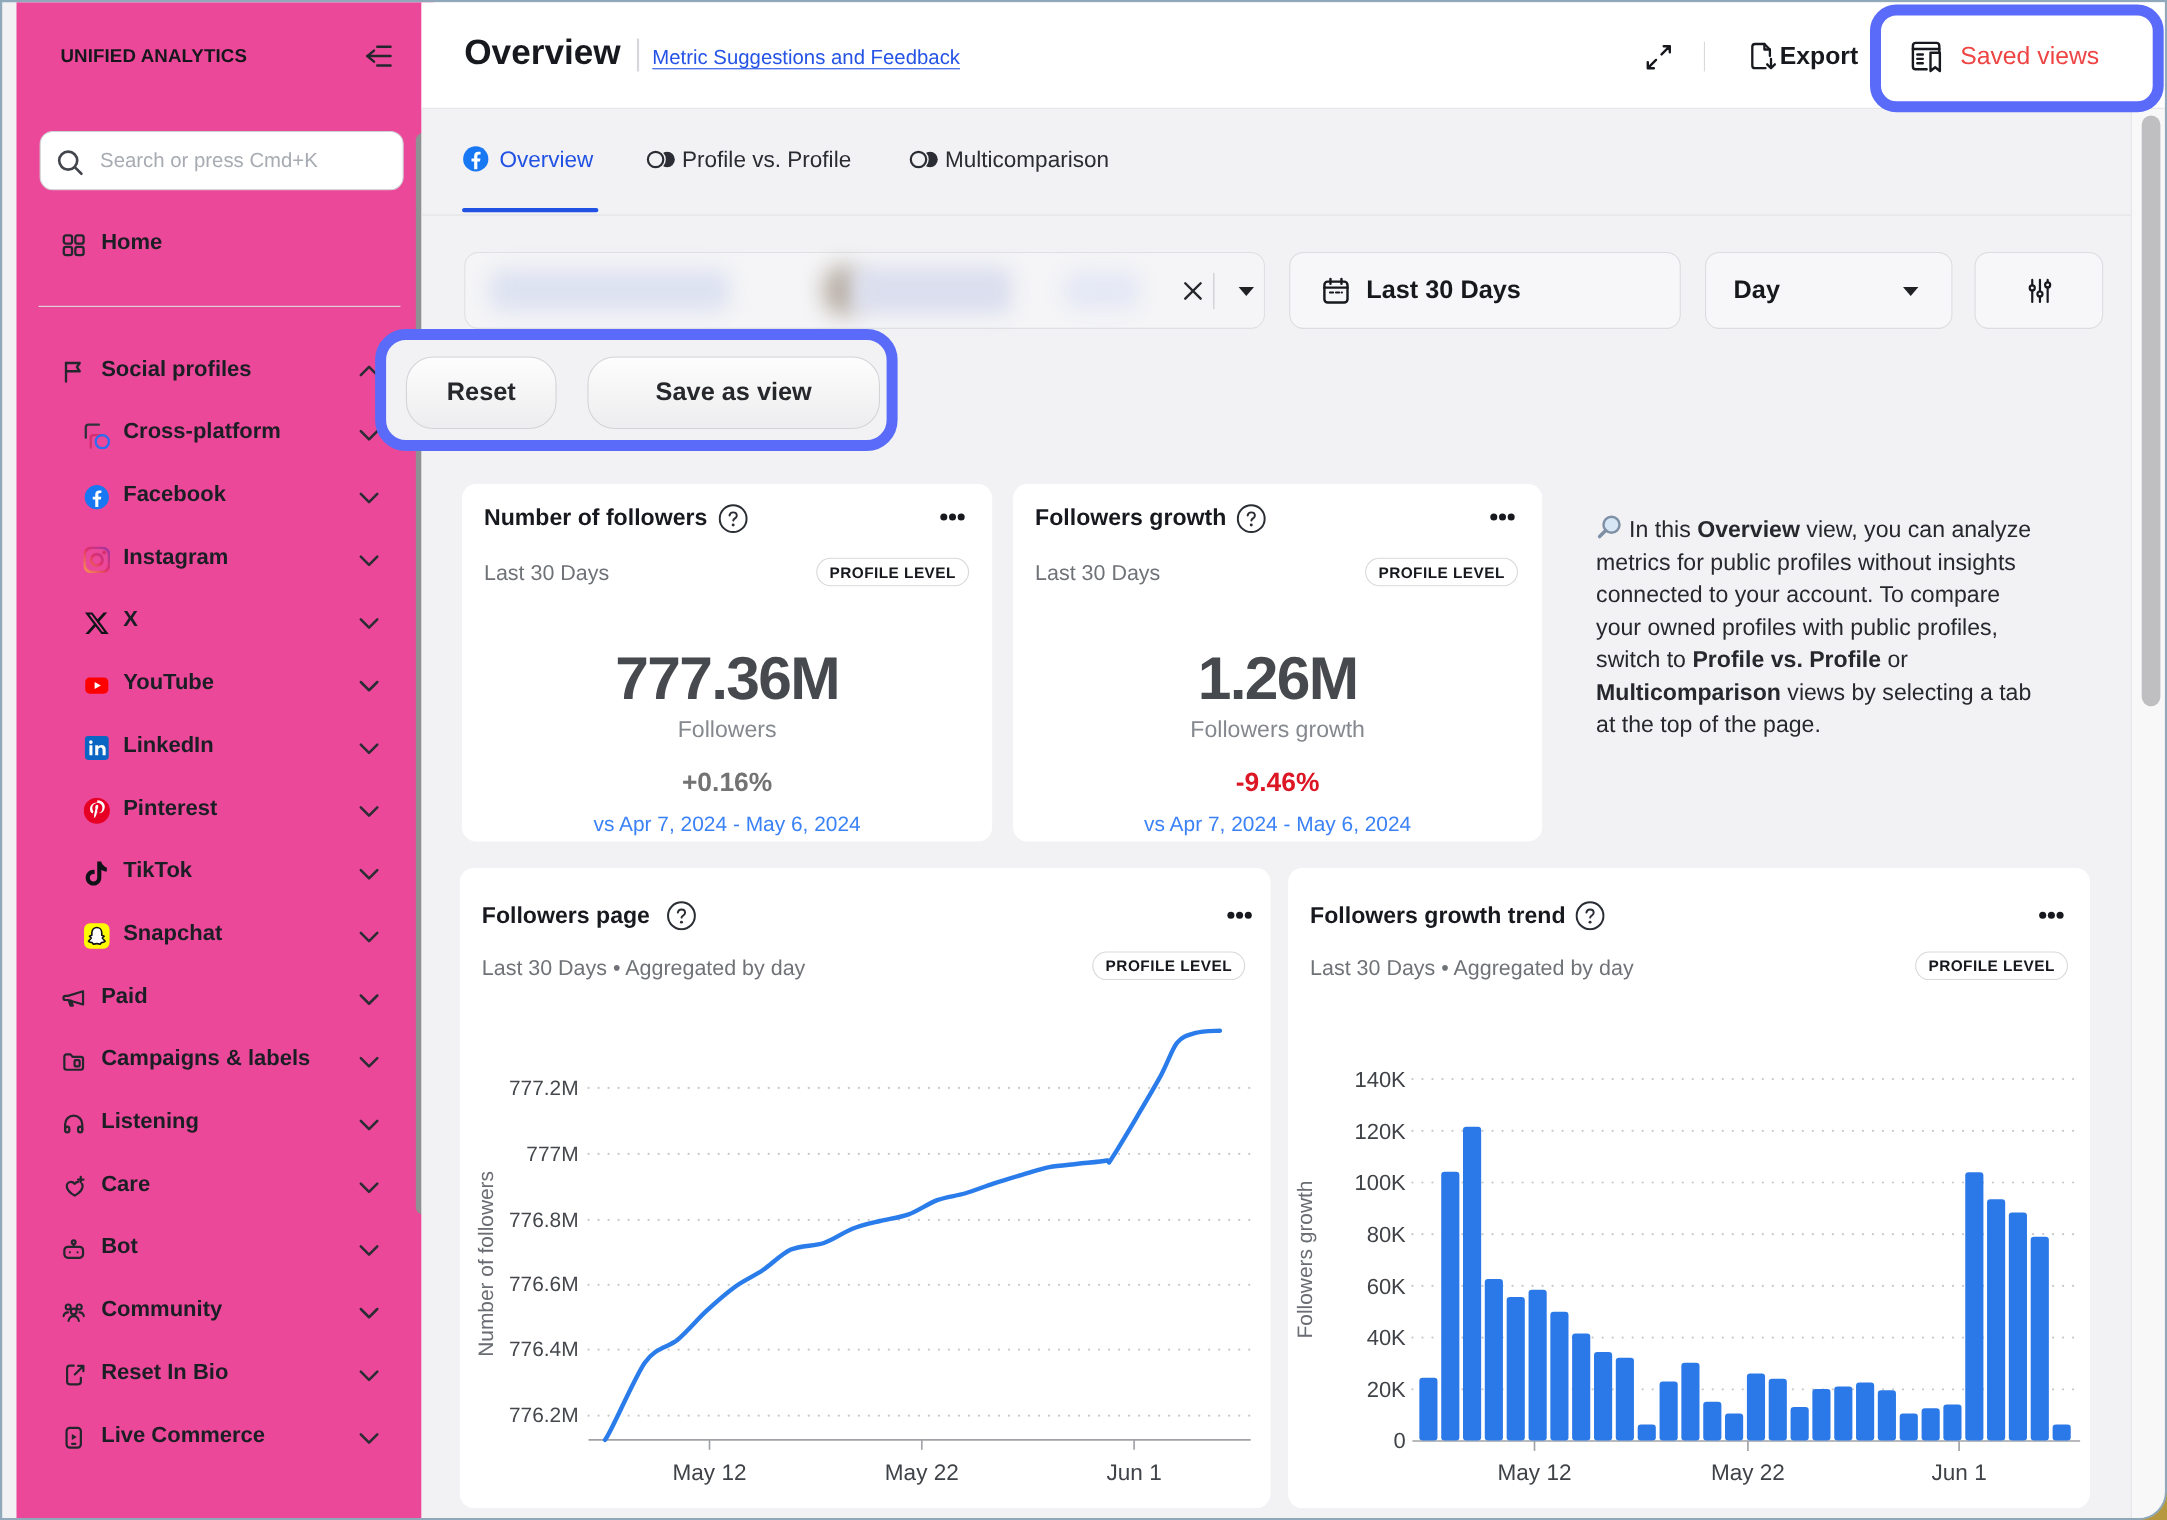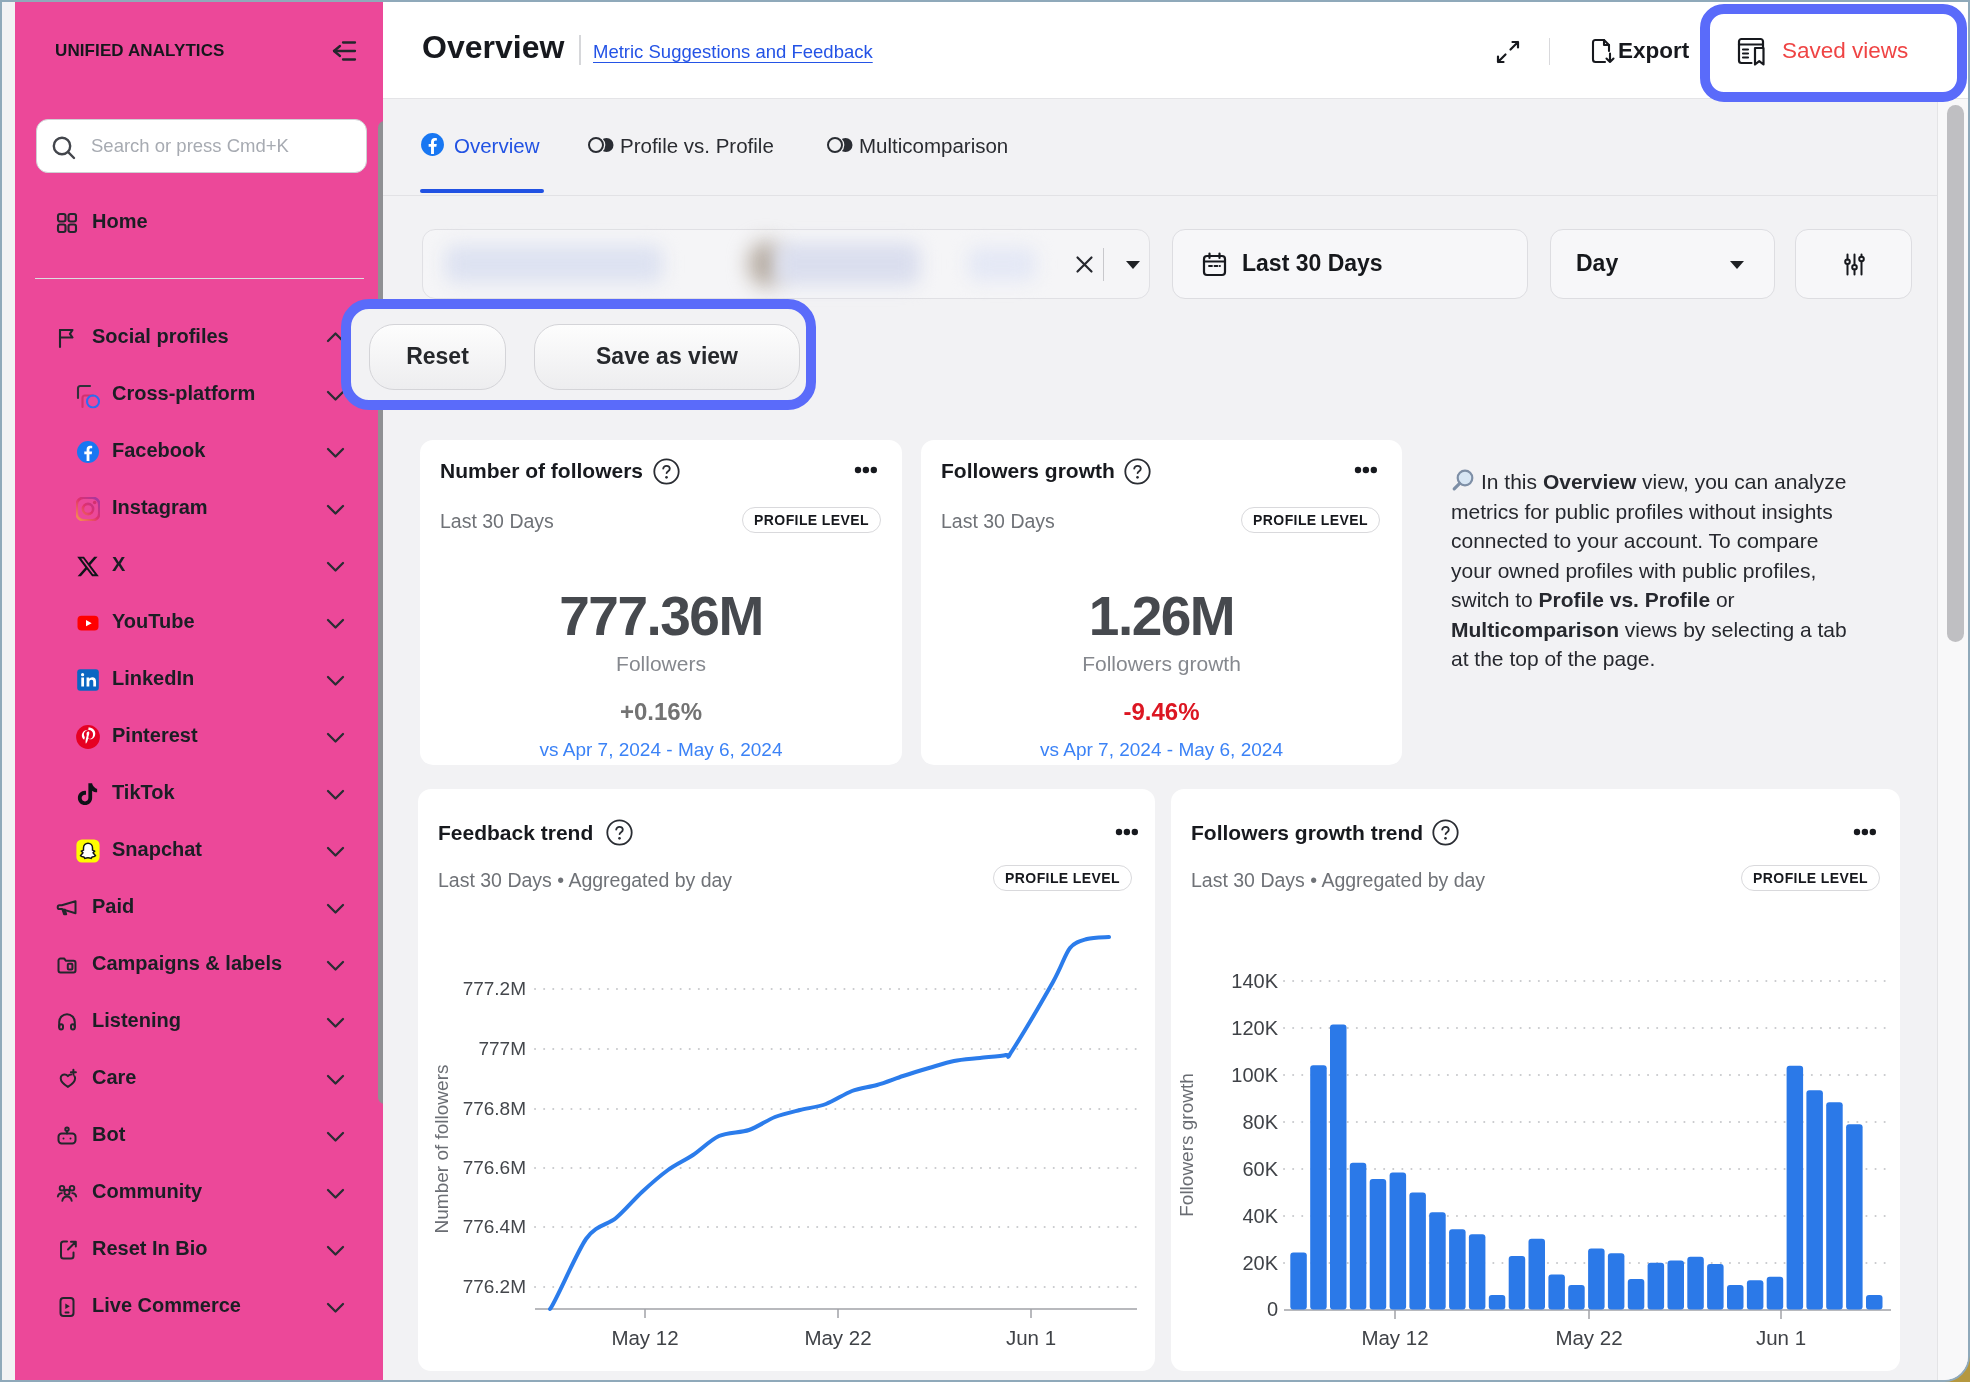"Feedback trend" div.ttl { text: Feedback trend -> Followers page }
